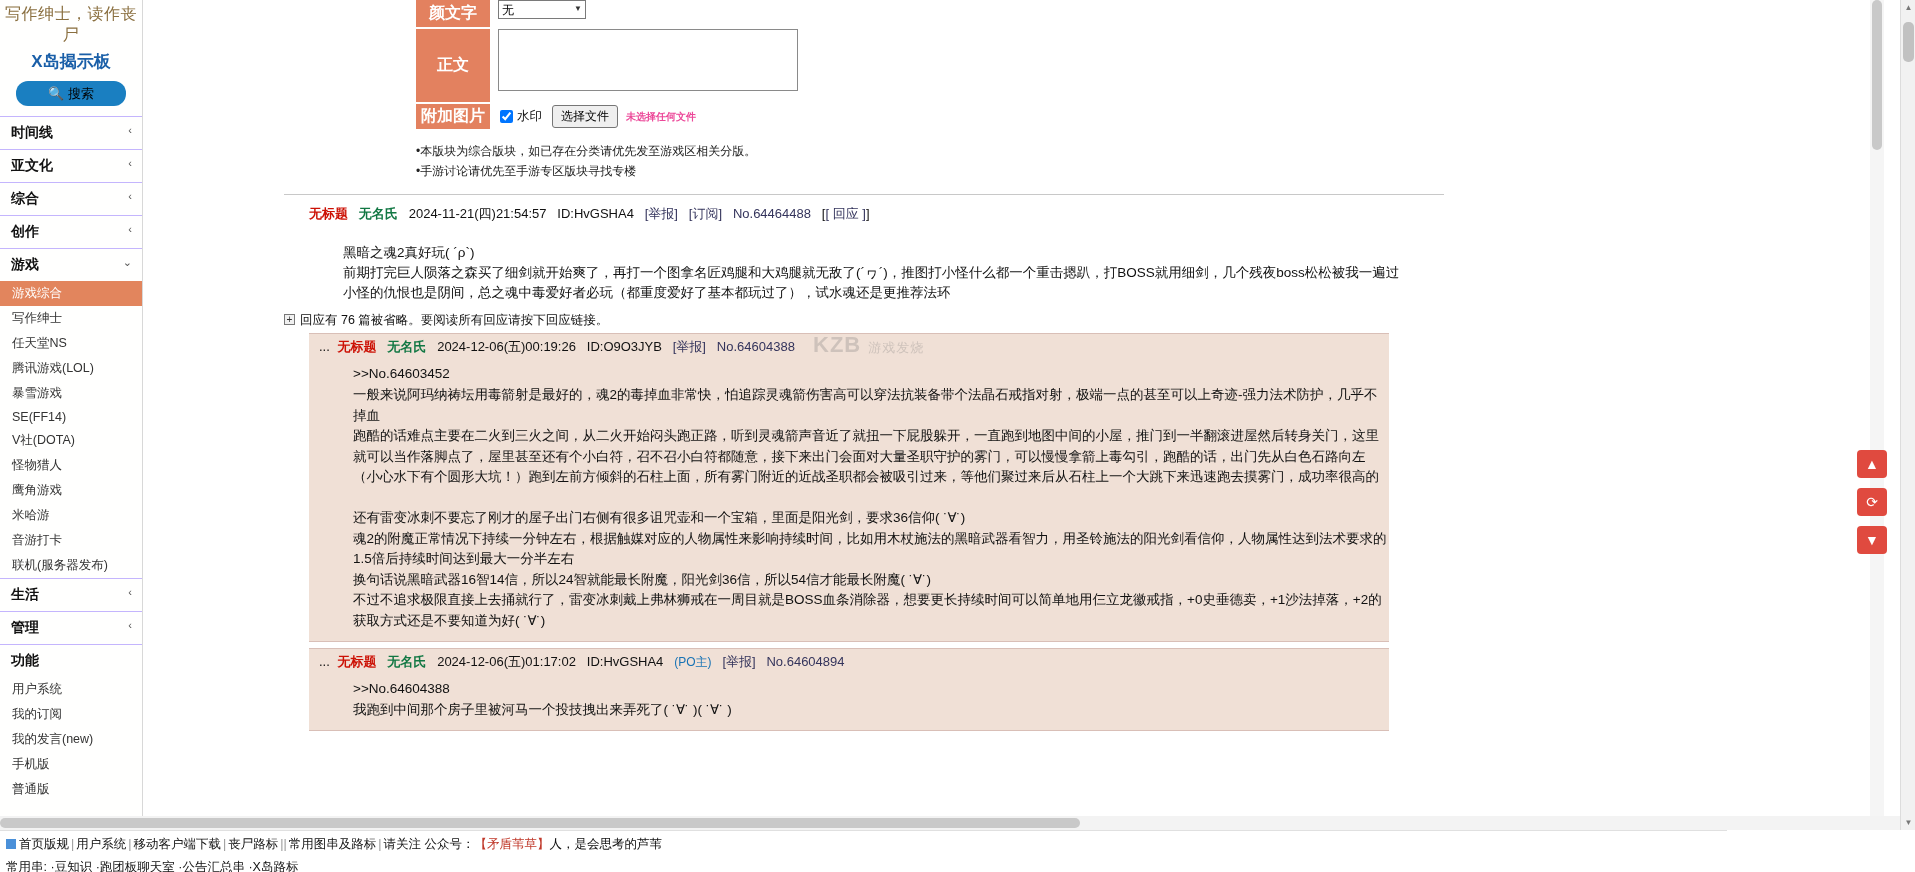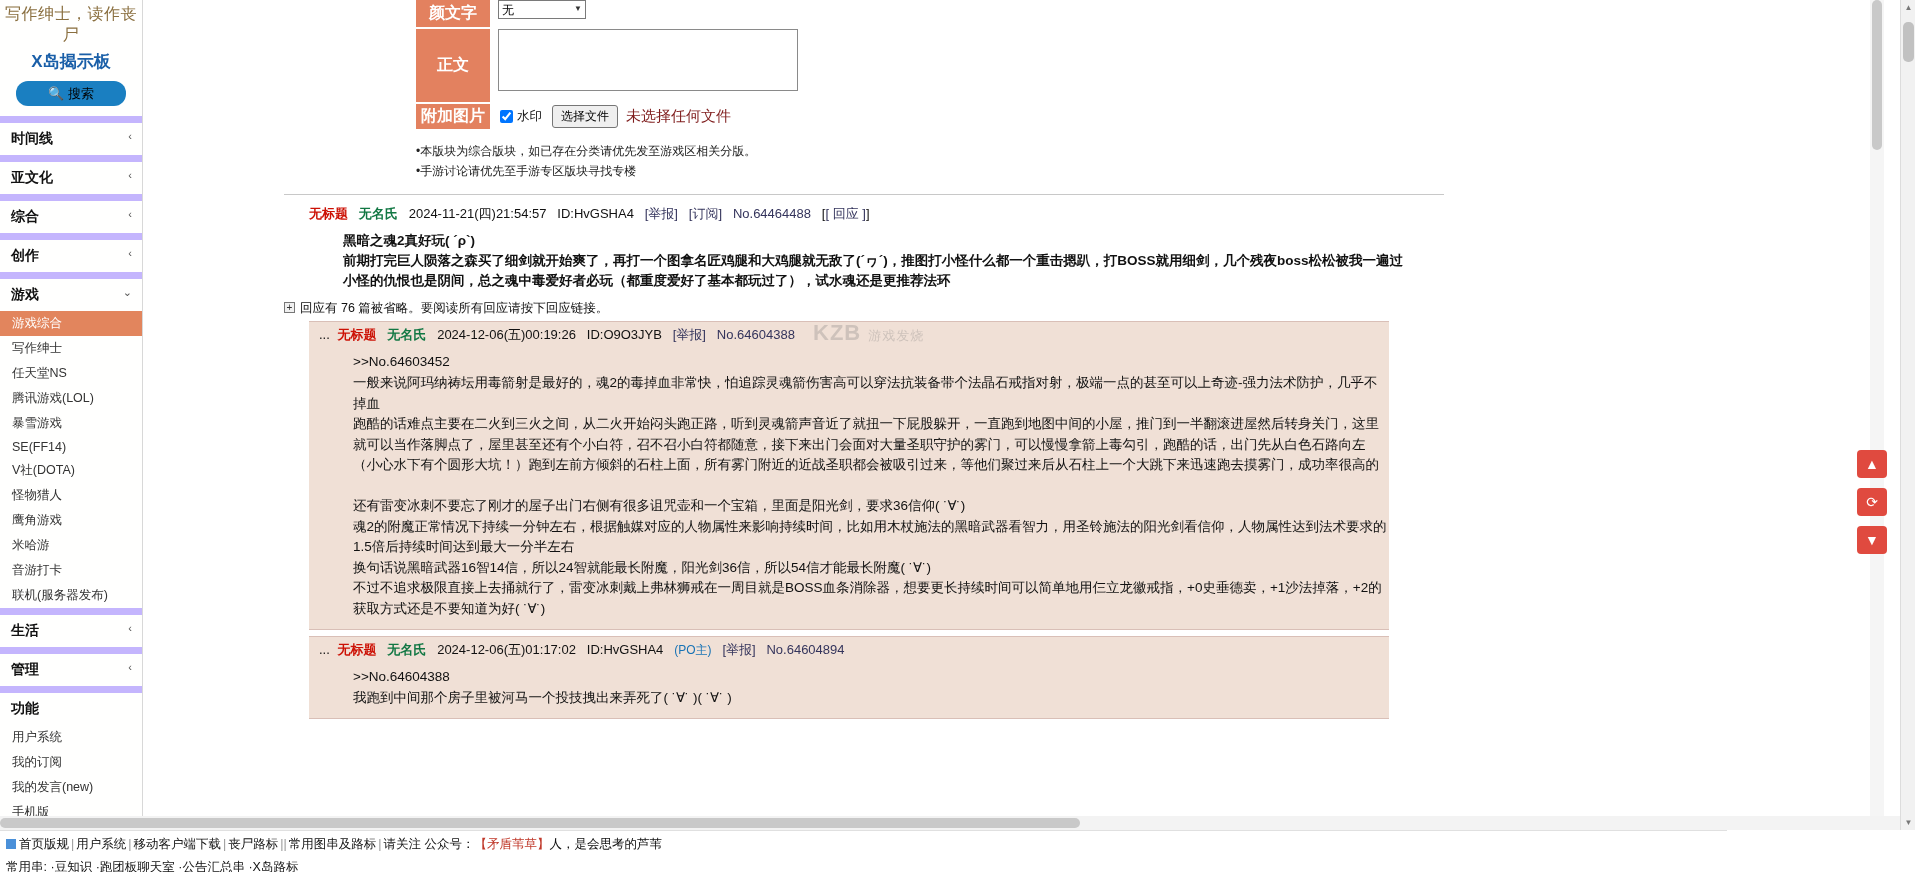"未选择任何文件" .fileinfo { color: #7f1d1d -> #ec4899; font-size: 15px -> 10px; font-weight: none -> bold }
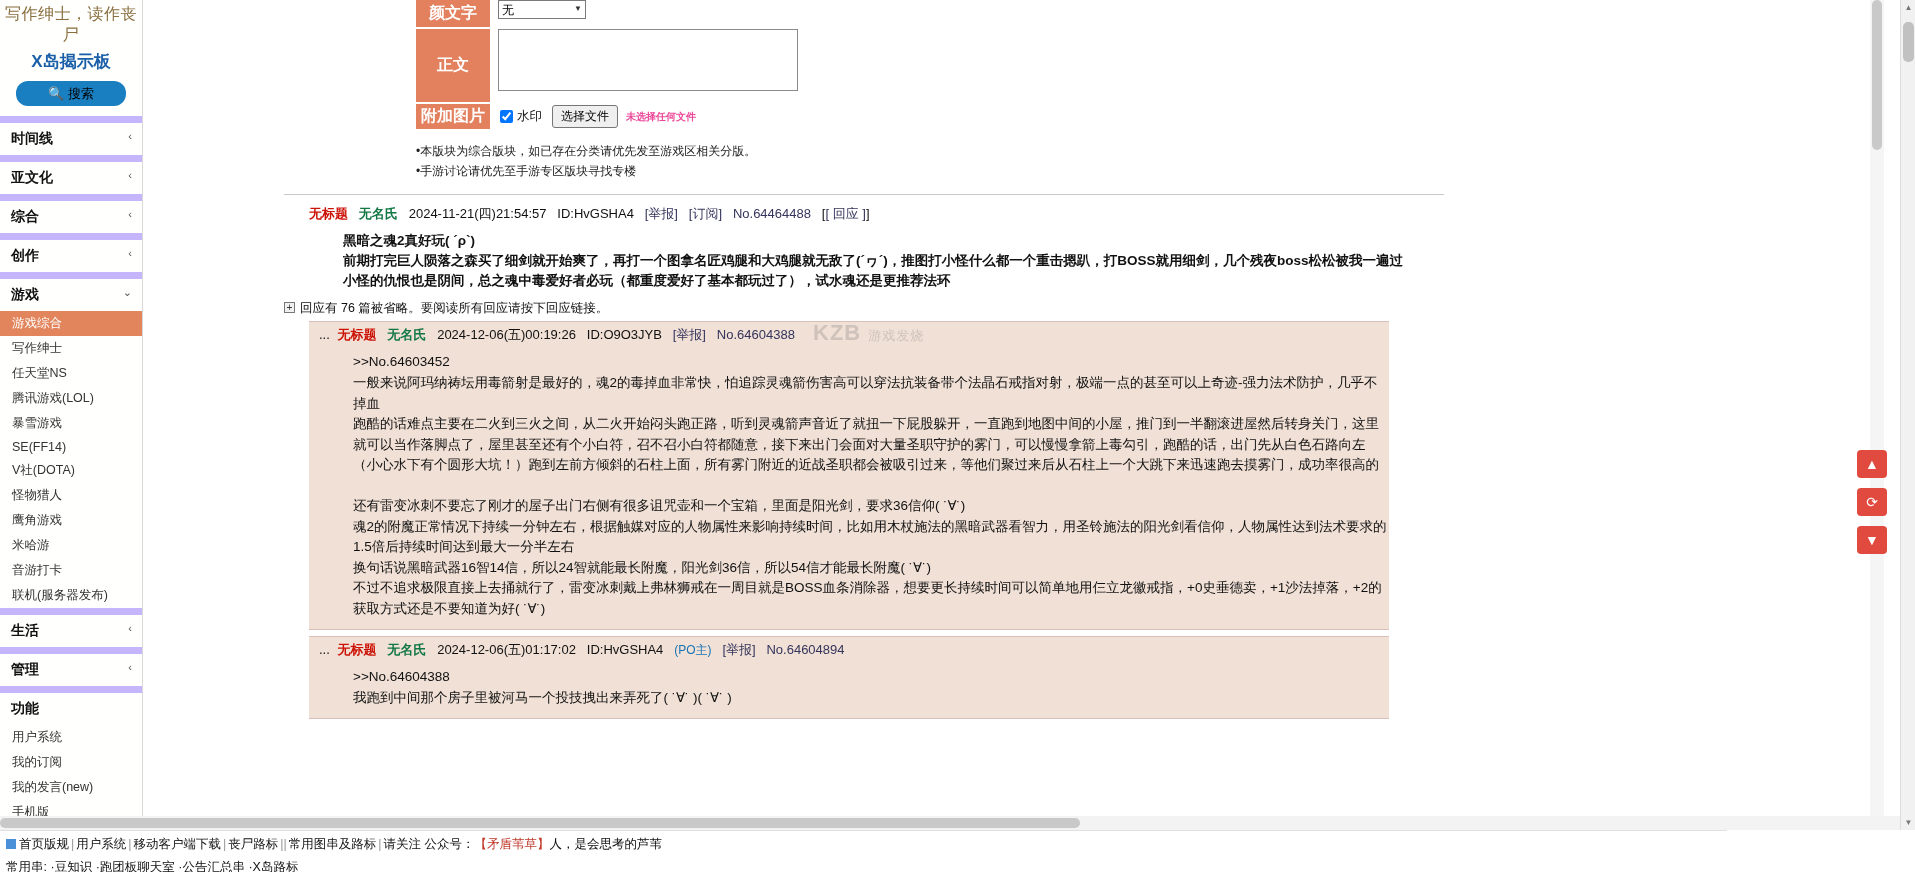"时间线" .sb-group { border-top: 7px solid #c4b5fd -> 1px solid #c4b5fd }
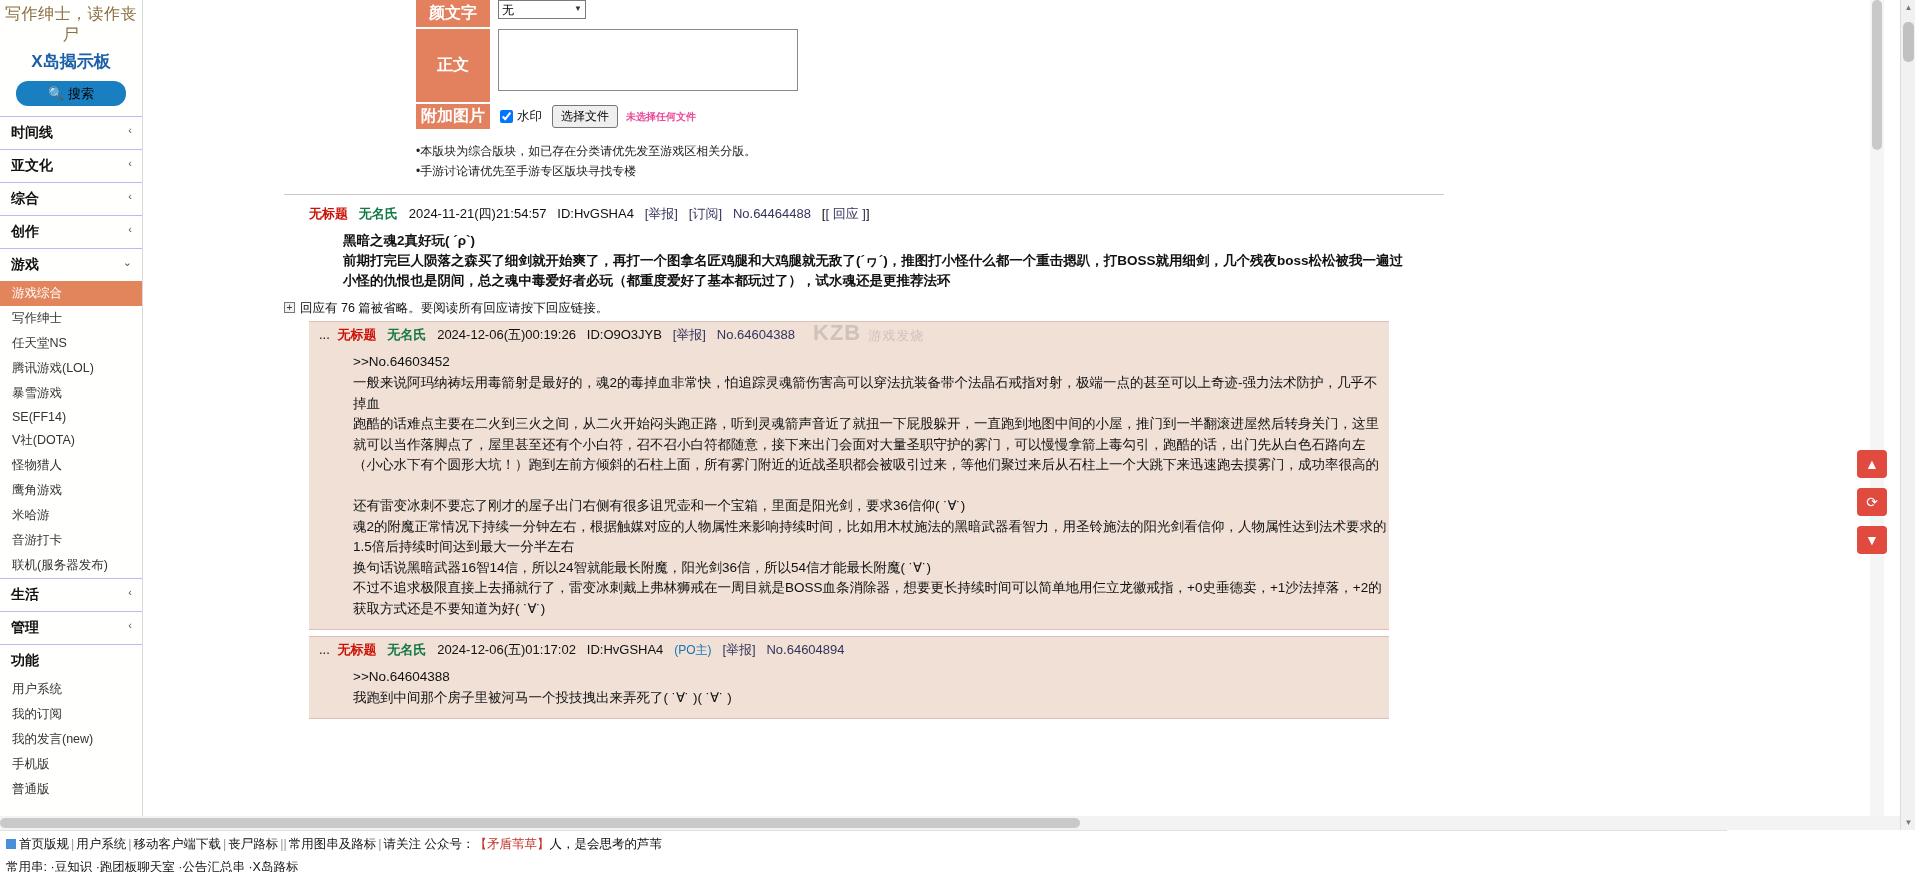"黑暗之魂2真好玩( ´ρ`)" .body { font-weight: bold -> none; margin: 6px 0 0 34px -> 18px 0 0 34px }
